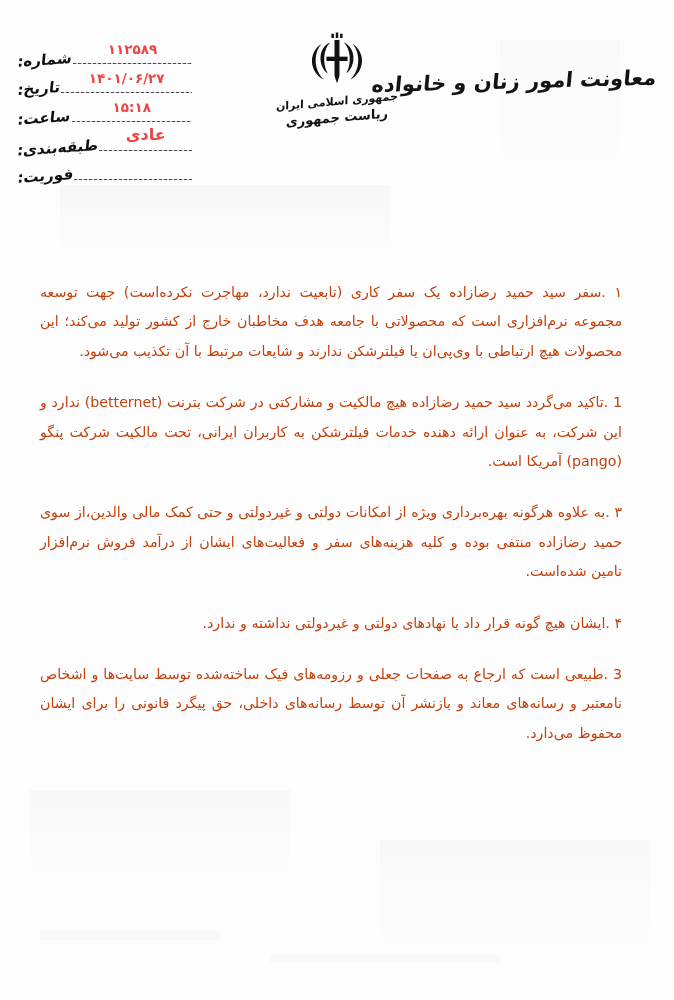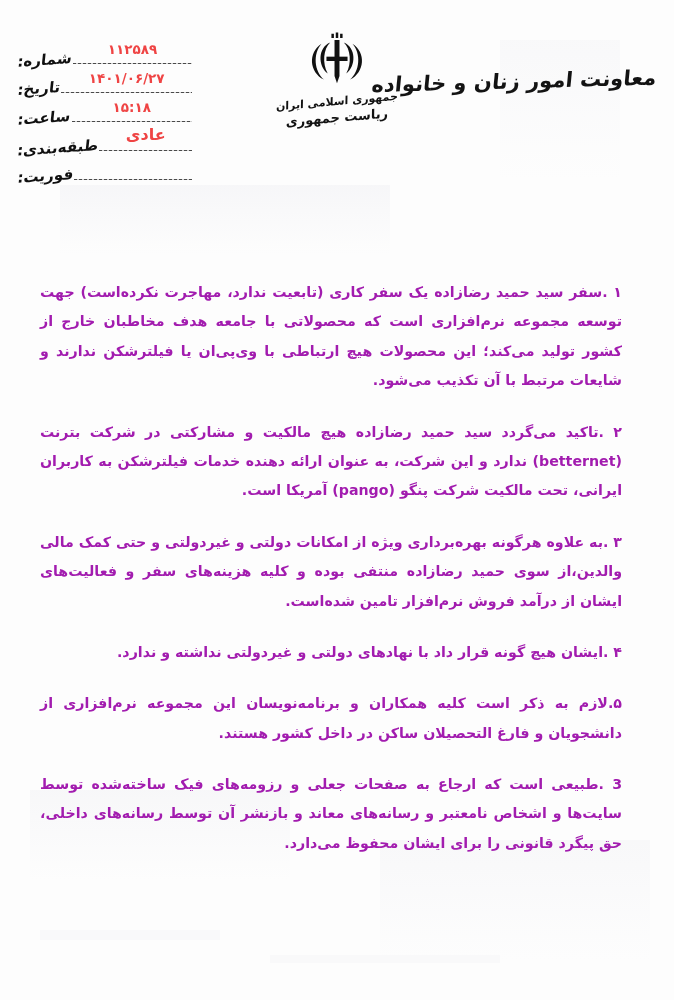"۱ .سفر سید حمید رضازاده" .para { color: #a21caf -> #c2410c; font-weight: 700 -> 400 }
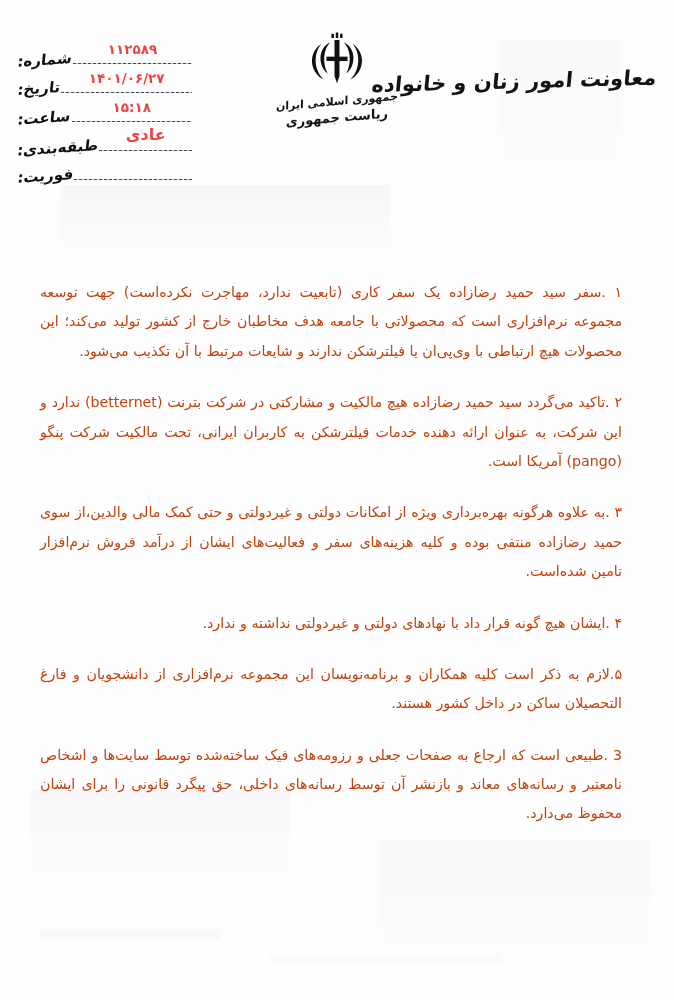"۲ .تاکید می‌گردد سید حمید" p.para { text: ۲ -> 1 }
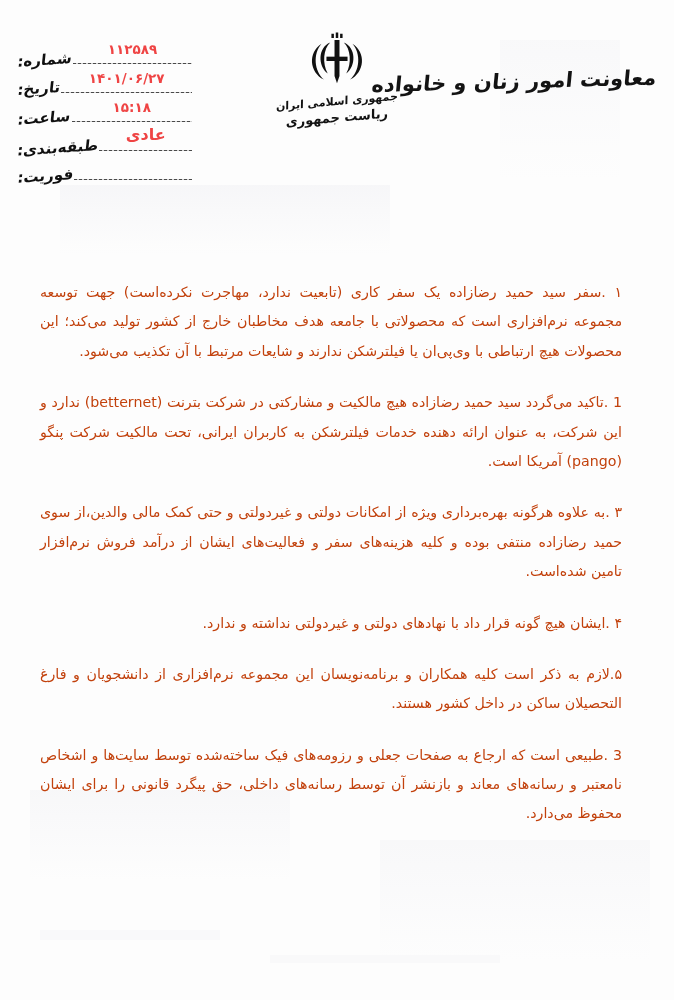"۵.لازم به ذکر است کلیه" p.para { html: <p>۵.لازم به ذکر است کلیه همکاران و برنامه‌نویسان این مجموعه نرم‌افزاری از دانشجویان و فارغ التحصیلان ساکن در داخل کشور هستند.</p> -> none }
